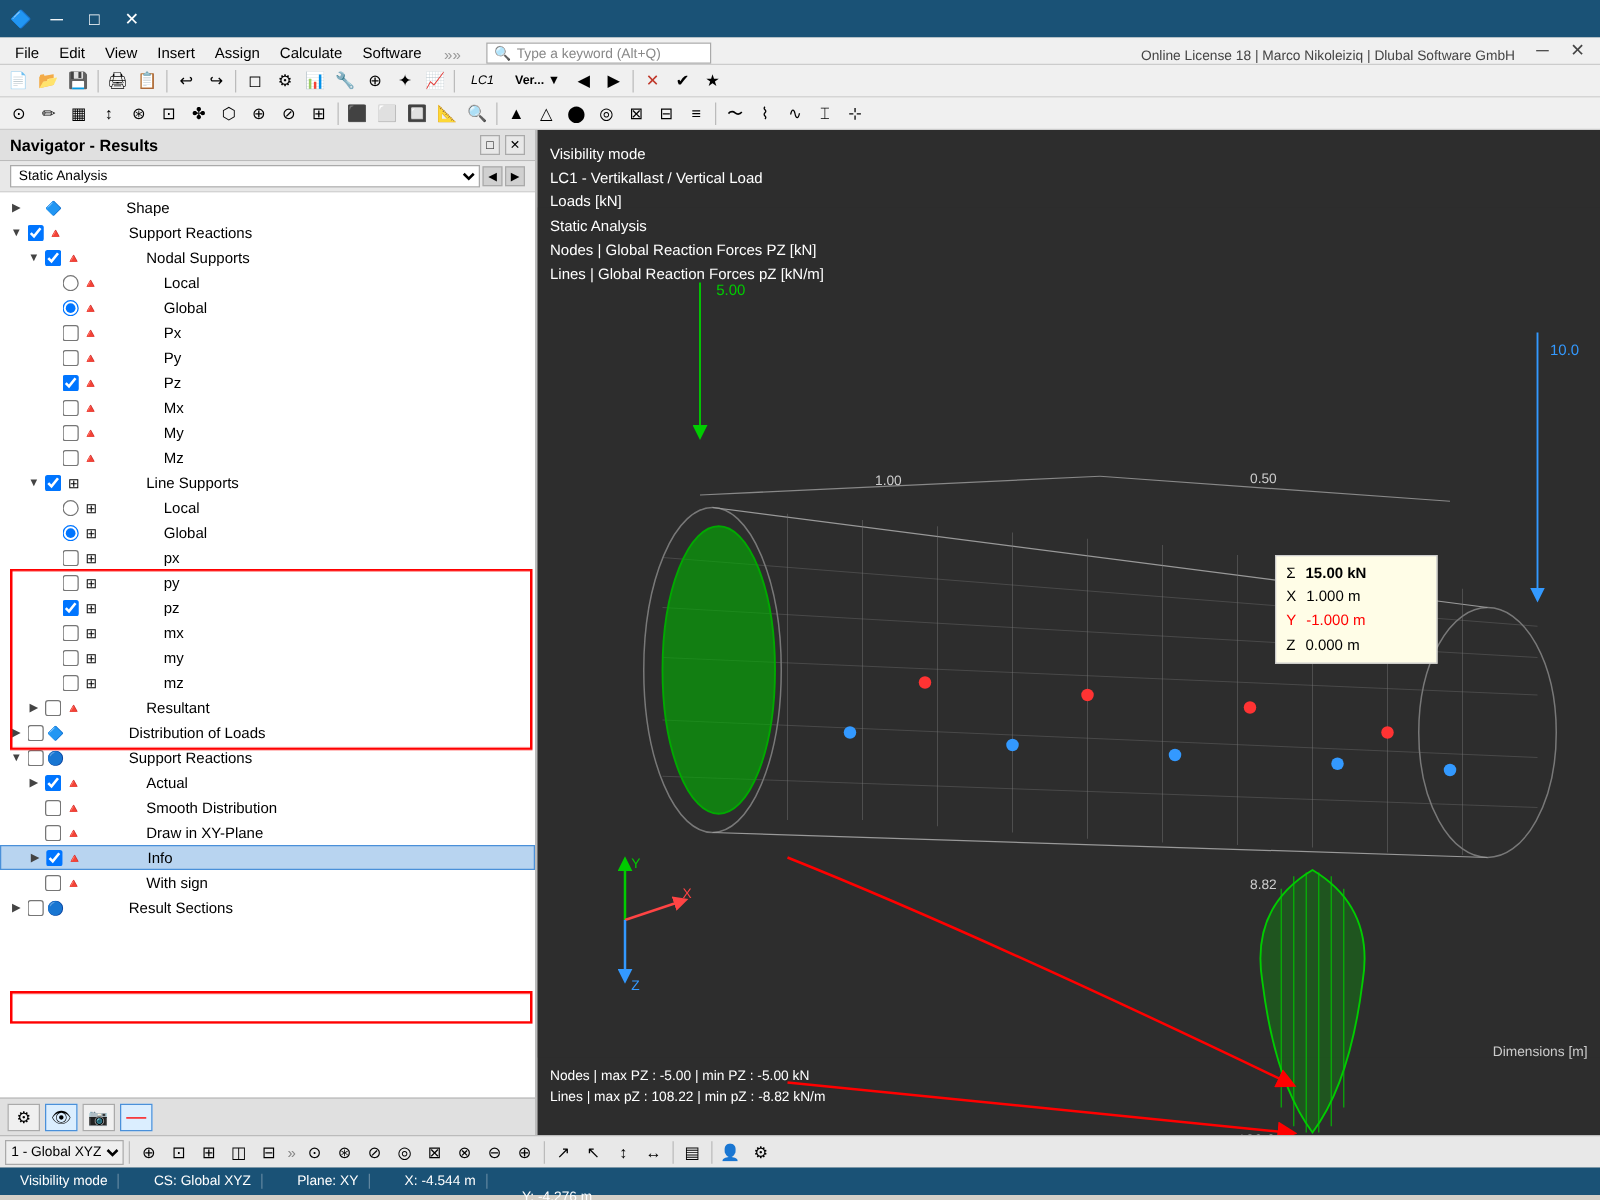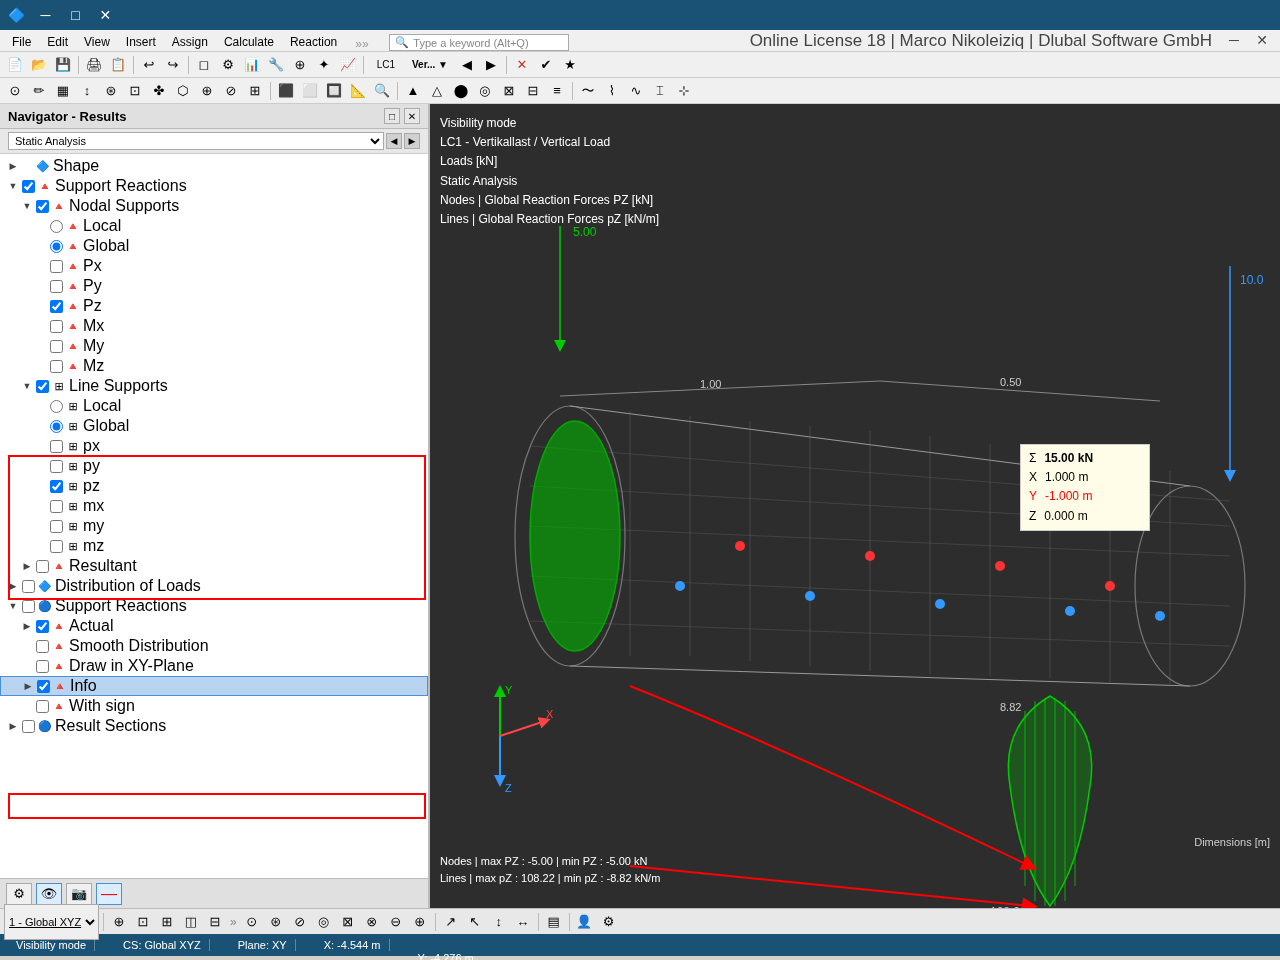"Reaction" span.menu-item { text: Reaction -> Software }
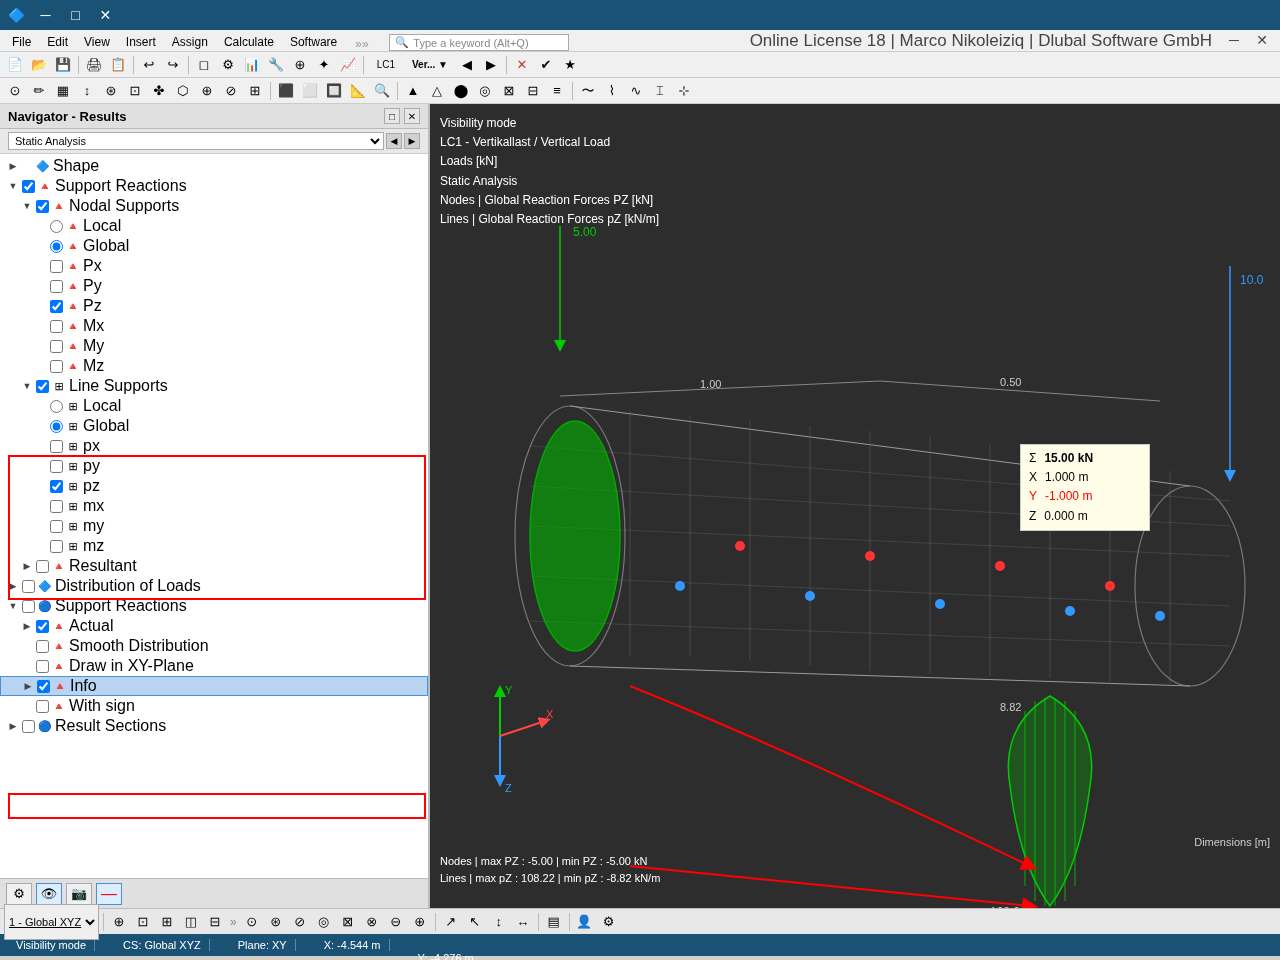"Online License 18 | Marco" .license-info { font-size: 17px -> 11px }
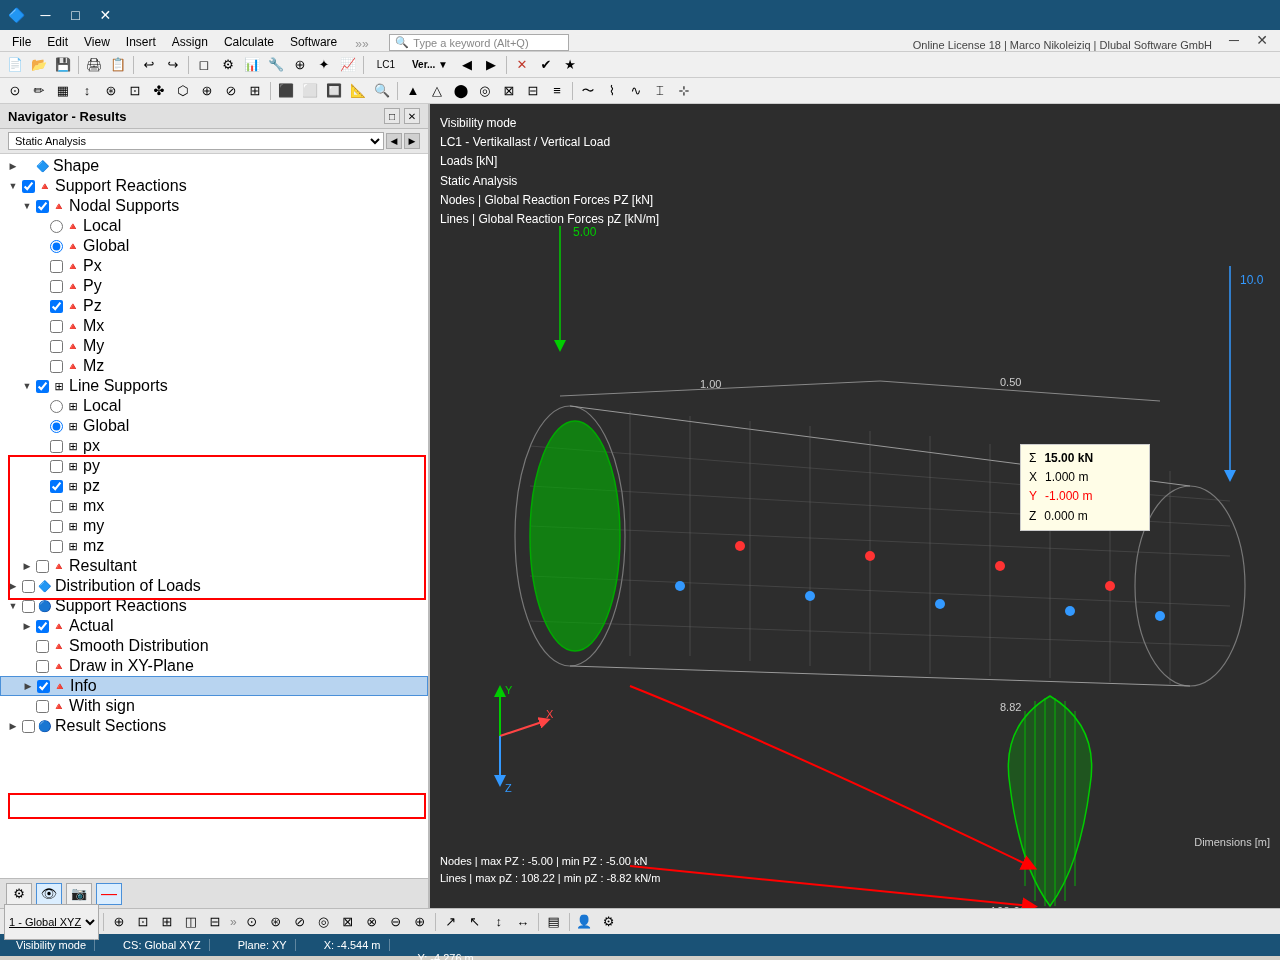"LC1" button.tb-btn { font-style: none -> italic }
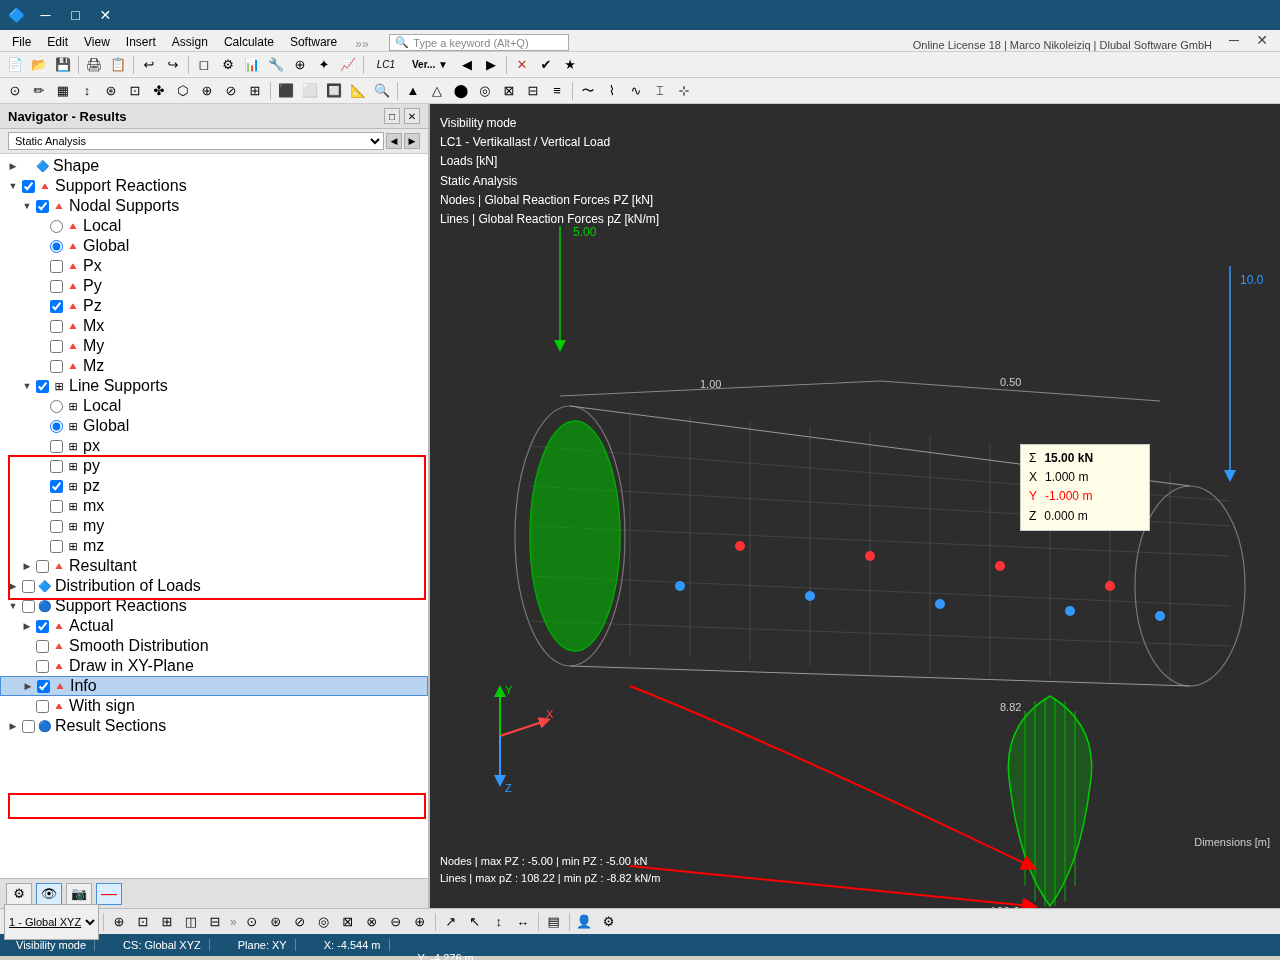"Shape" .tree-label { font-size: 16px -> 12px; margin-left: none -> 48px }
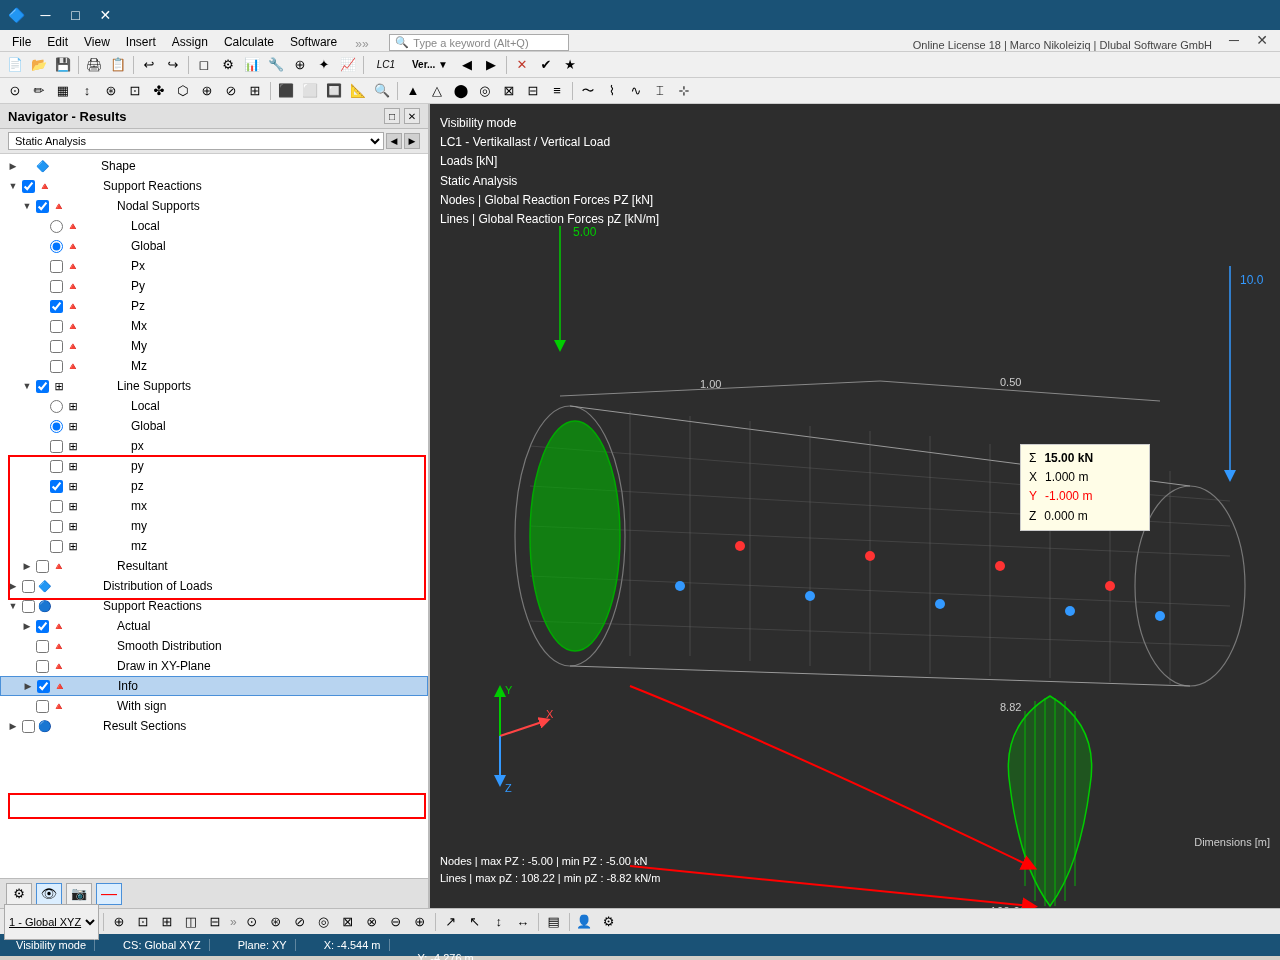"1 - Global XYZ" select { height: 36px -> 20px; text-decoration: underline -> none }
